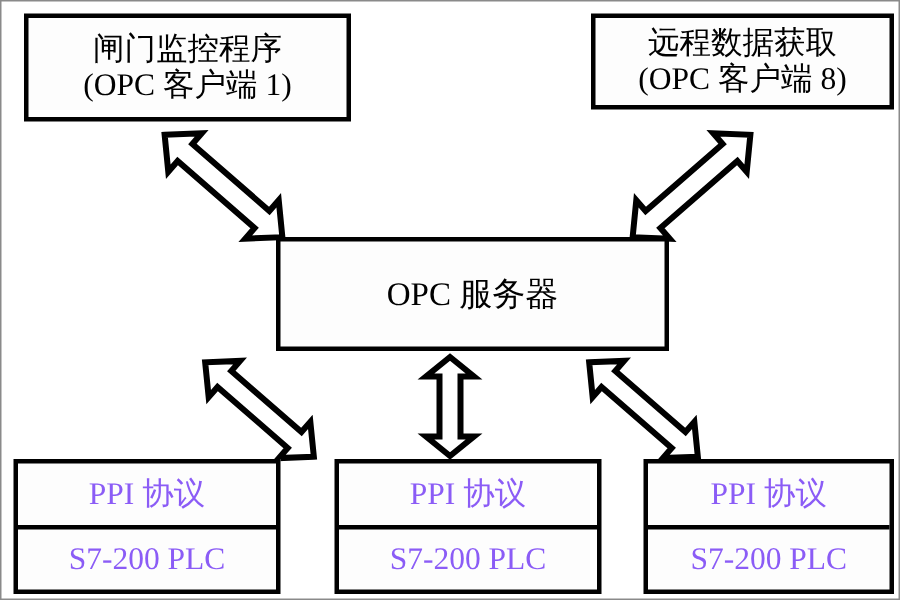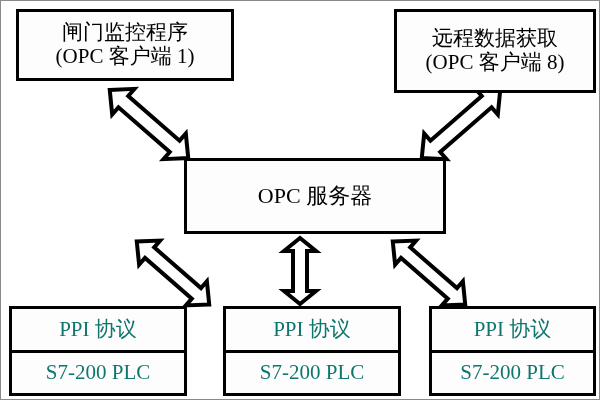"远程数据获取" #client2 { height: 84px -> 64px }
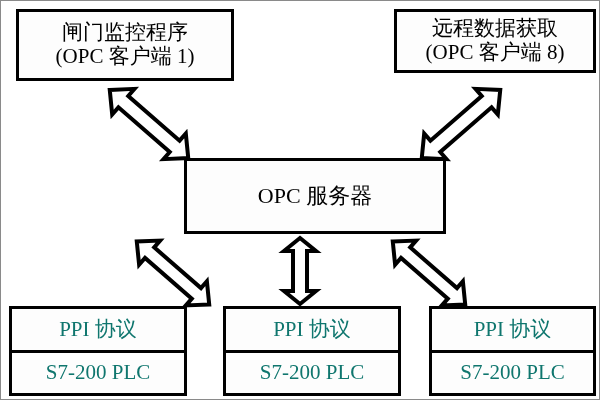"PPI 协议" .plc .cell { color: #0f766e -> #8b5cf6 }
